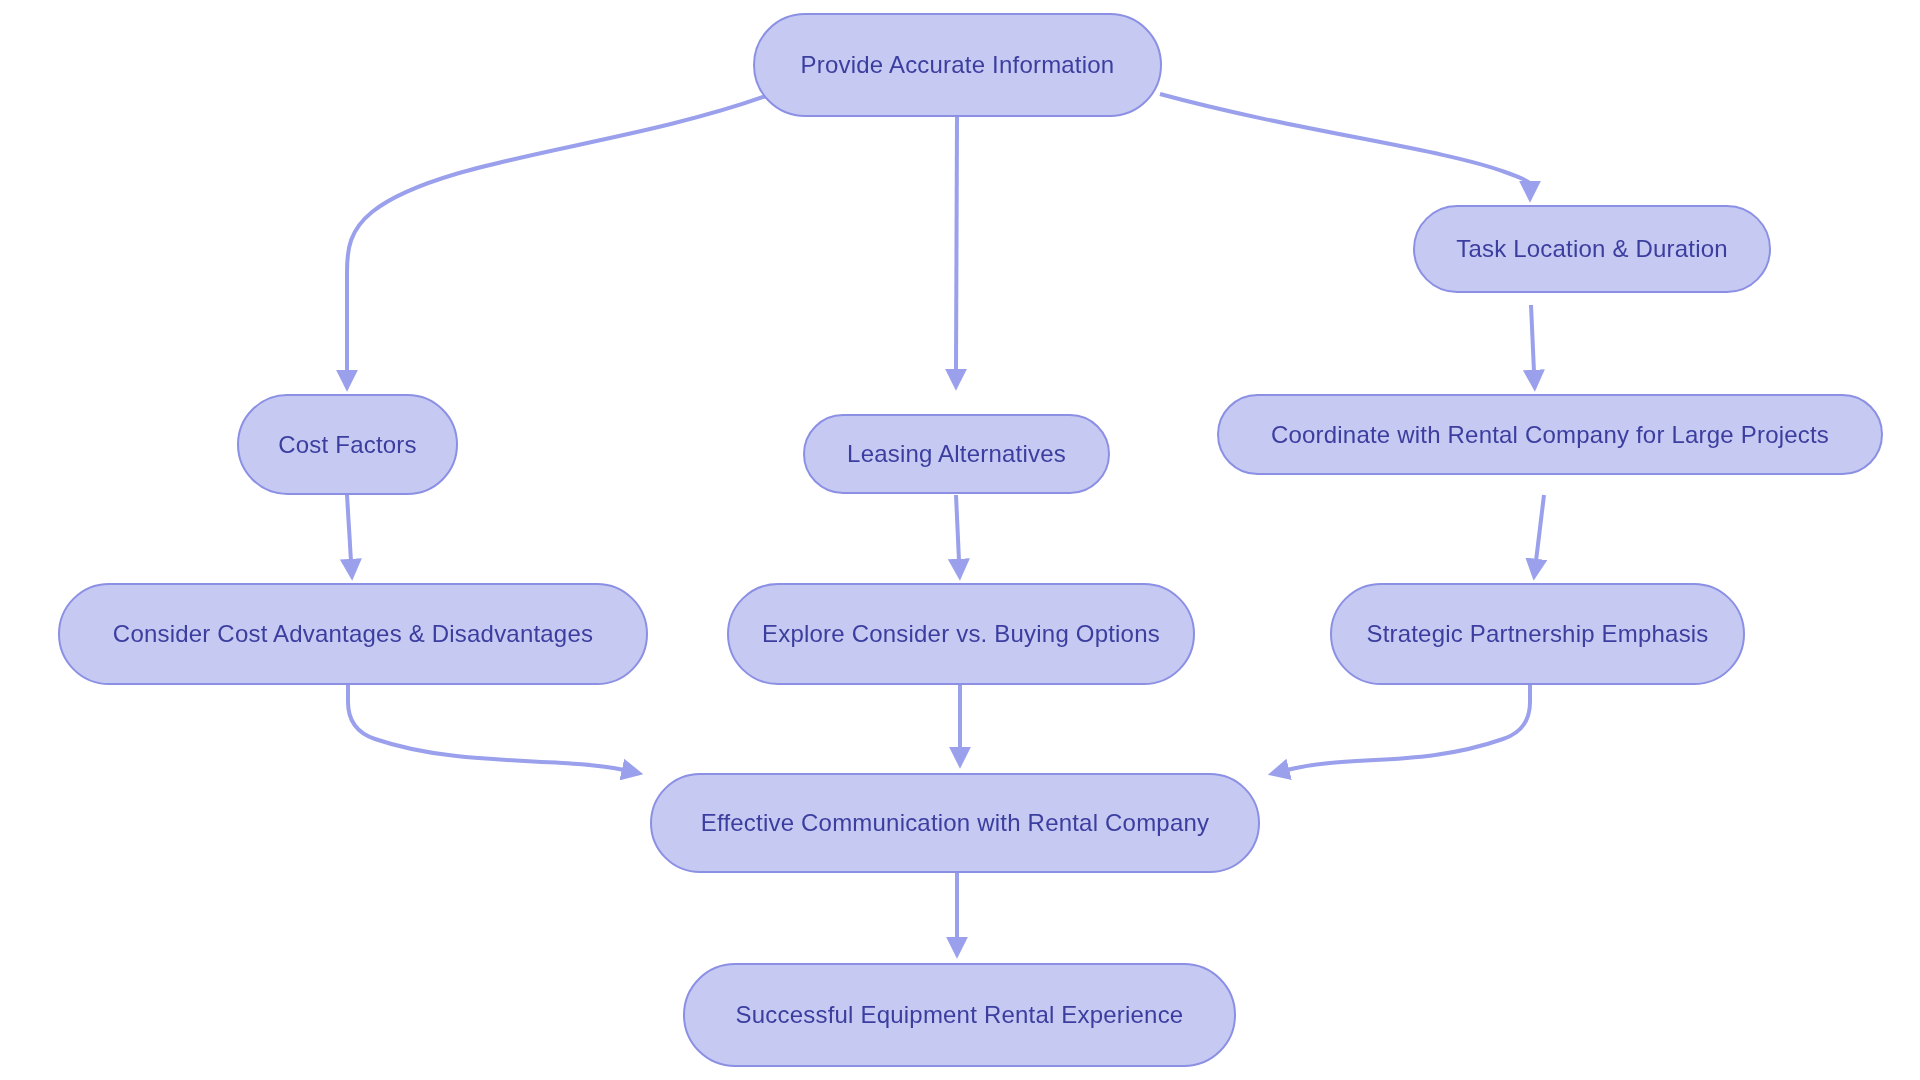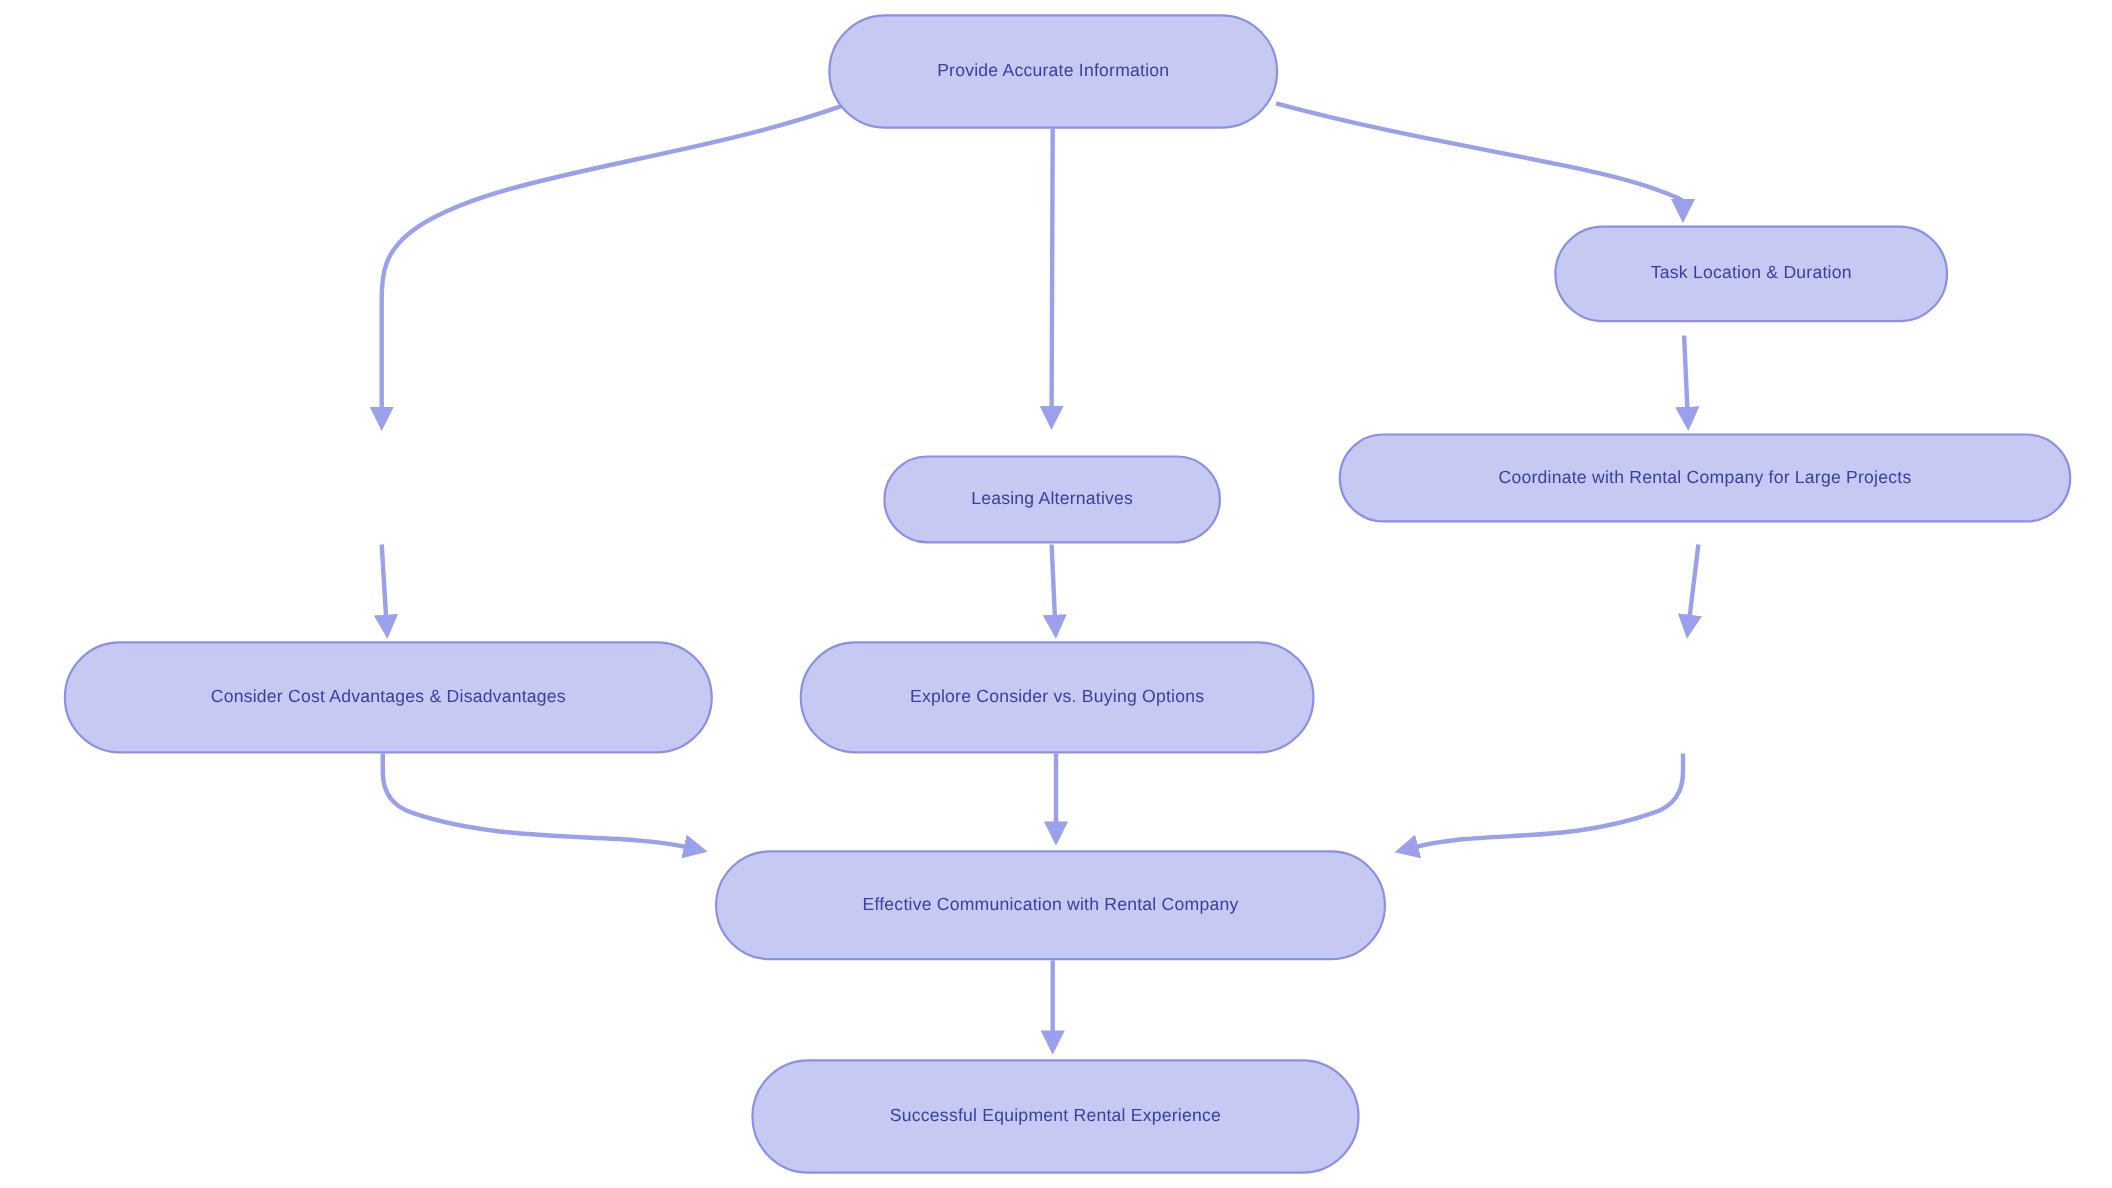"Provide Accurate Information" .node { font-size: 16px -> 24px }
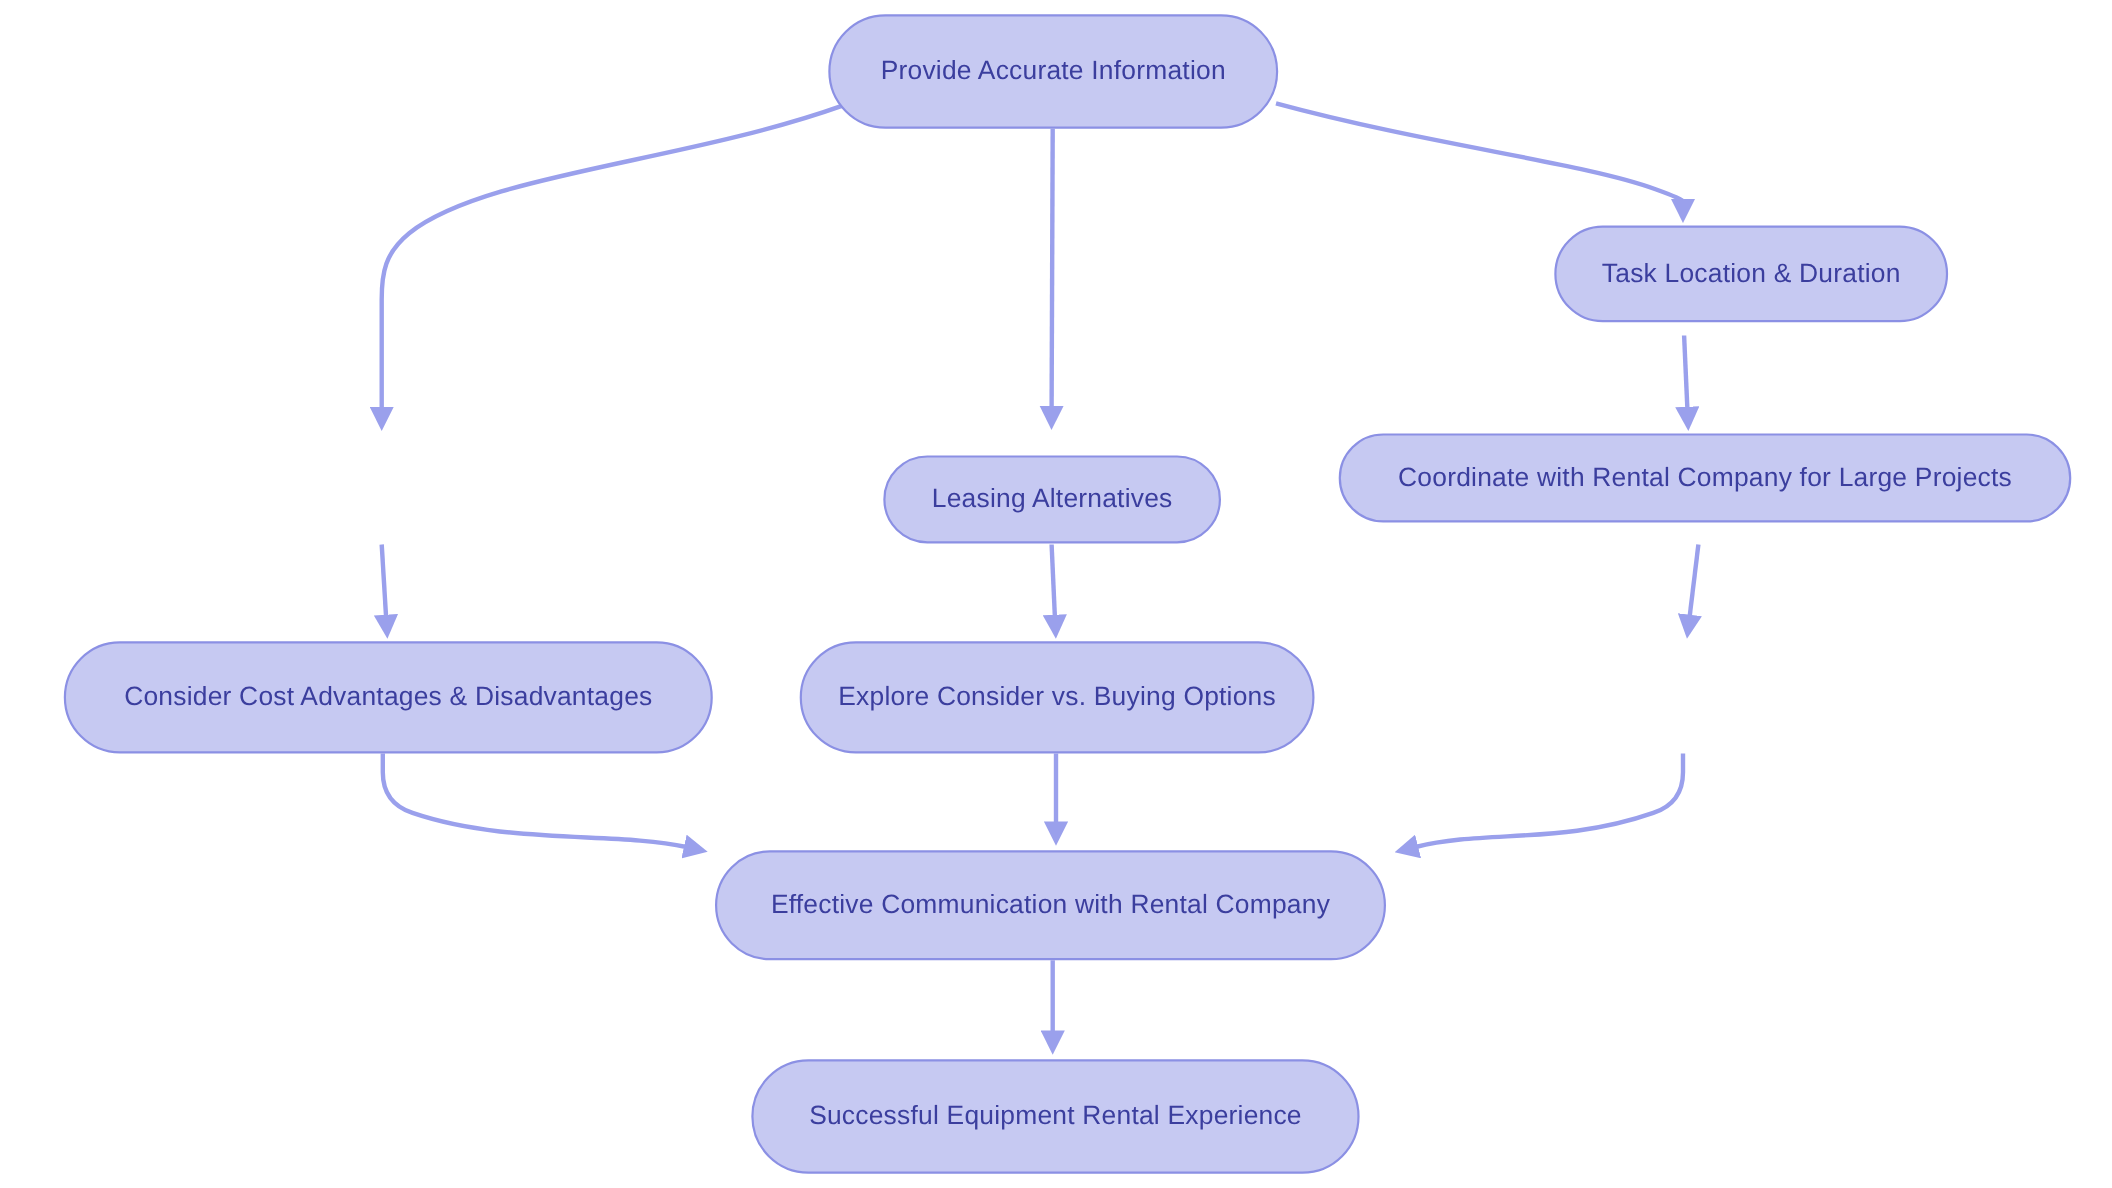"Cost Factors" div.node { html: none -> <div> <span>Cost Factors</span> </div> }
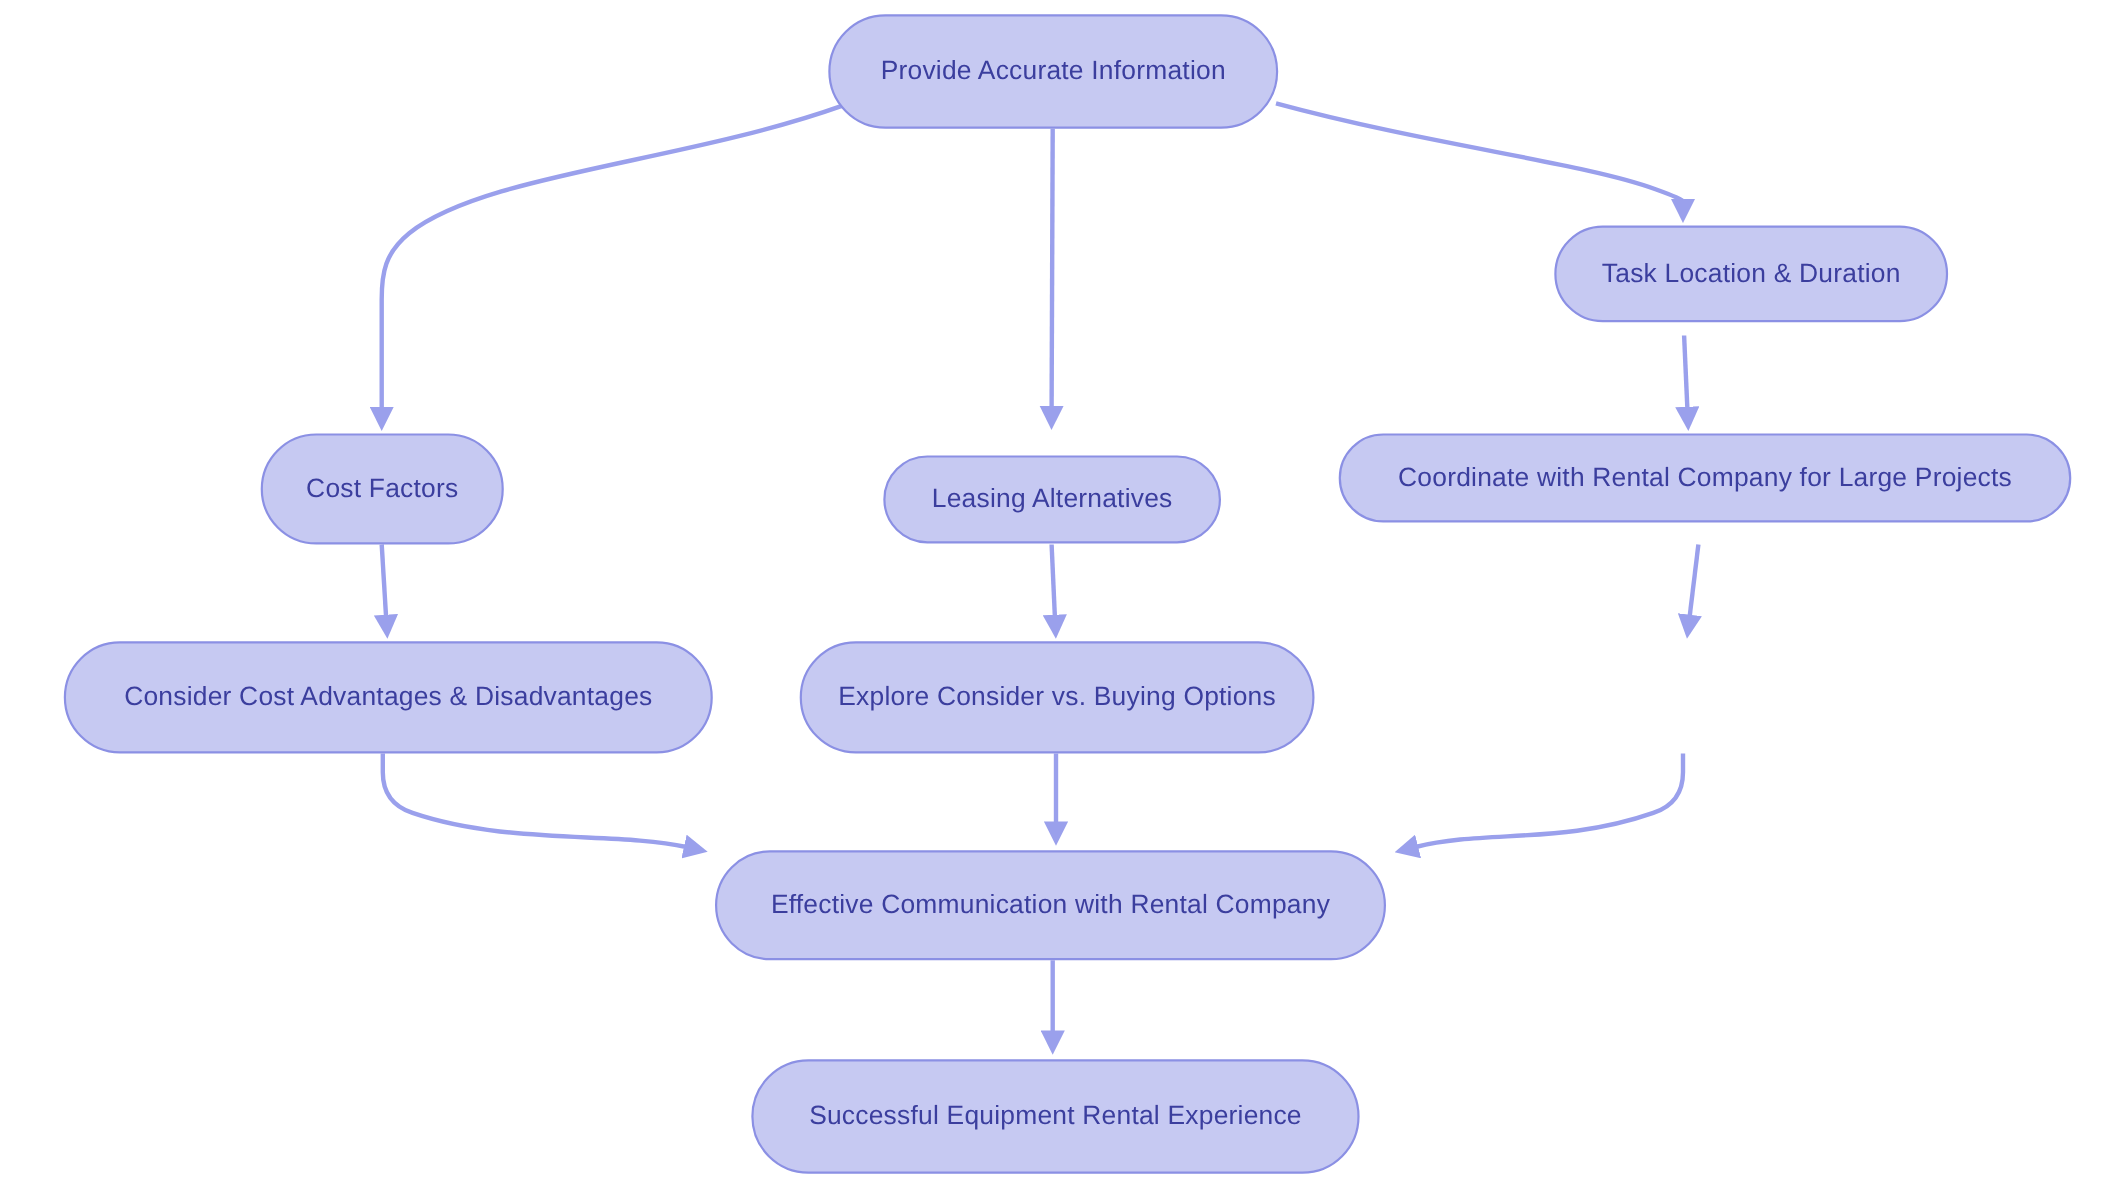"Strategic Partnership Emphasis" div.node { html: none -> <div> <span>Strategic Partnership Emphasis</span> </div> }
